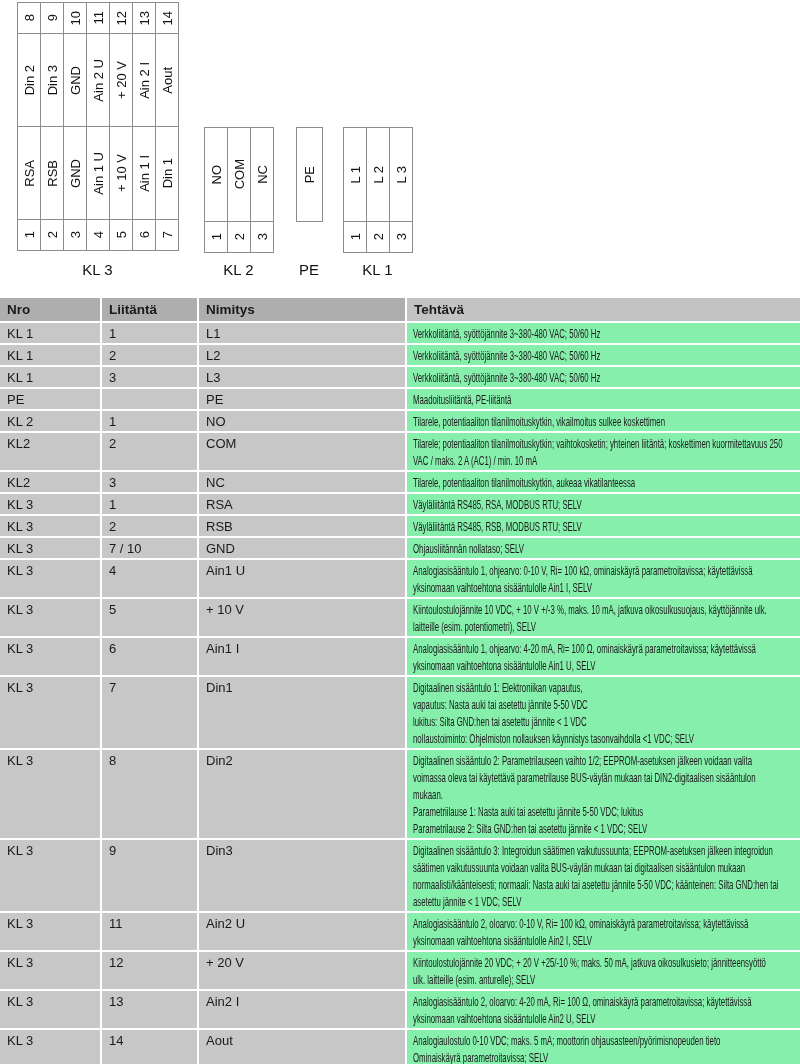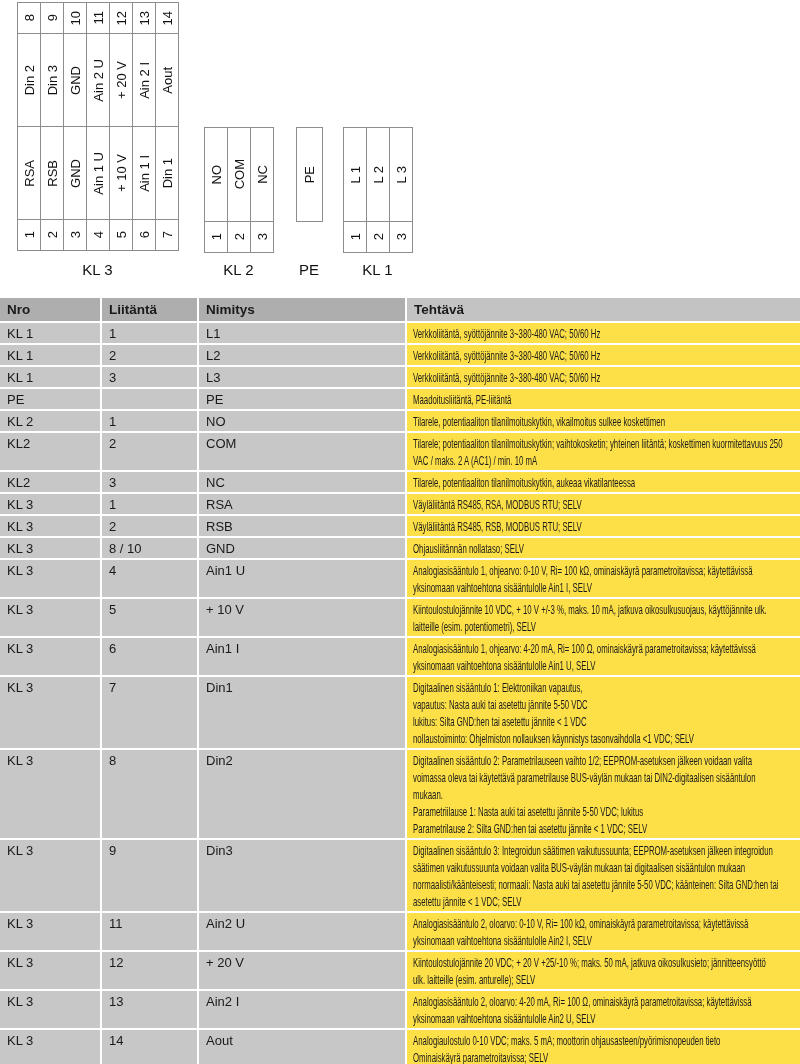"Verkkoliitäntä, syöttöjännite 3~380-480" td.ct { background: #fde047 -> #86efac }
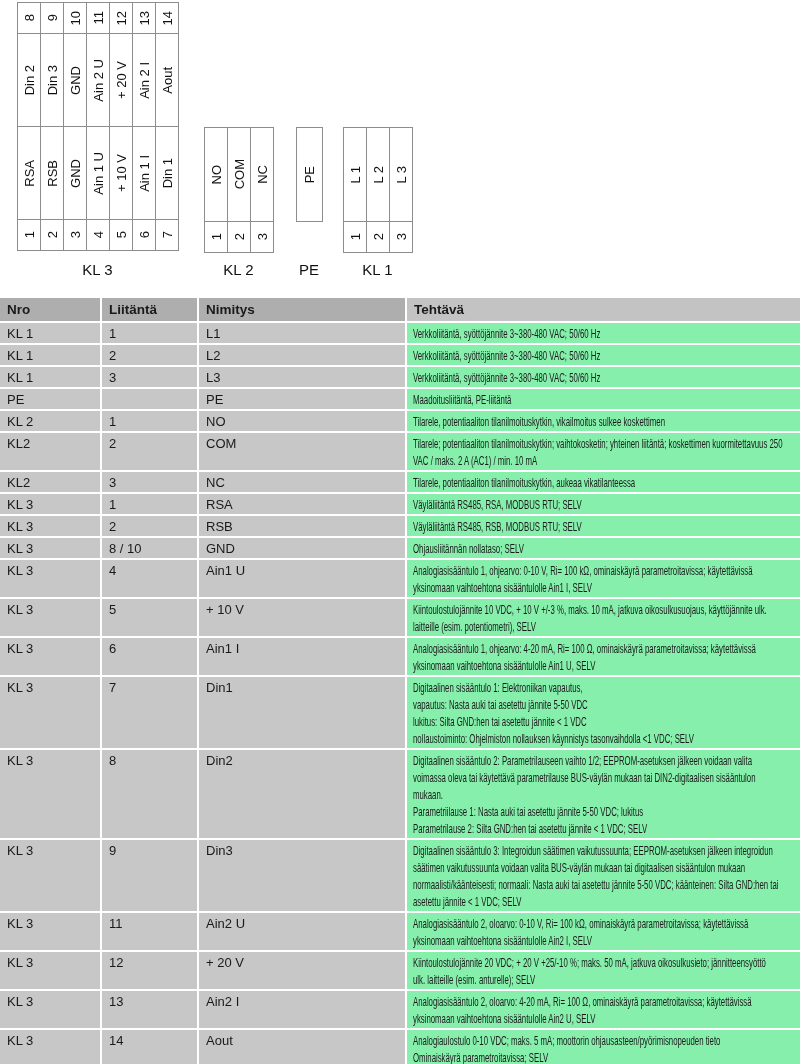"8 / 10" td.cl { text: 8 -> 7 }
